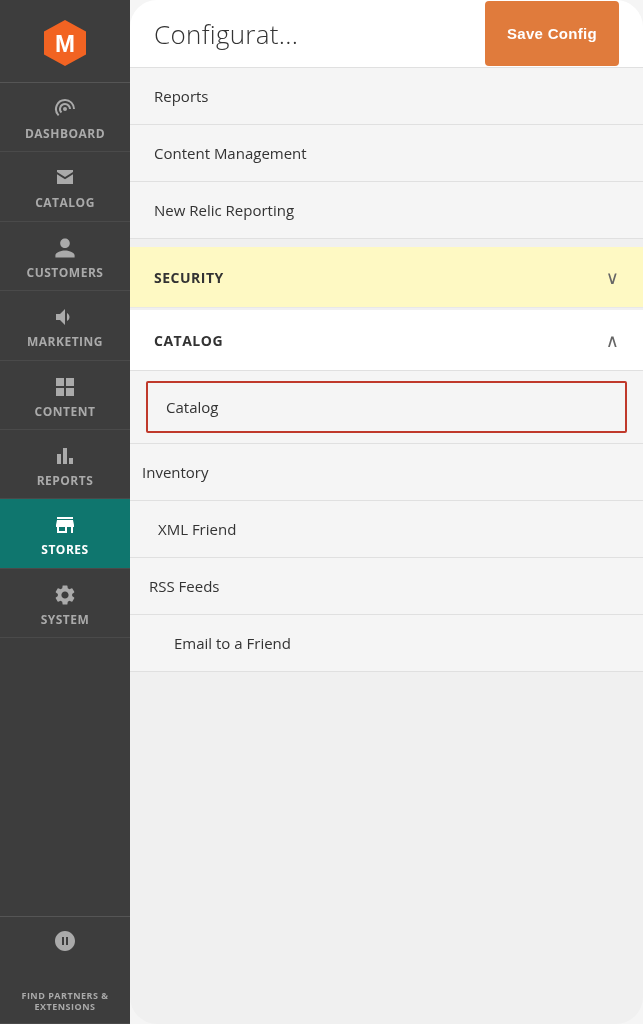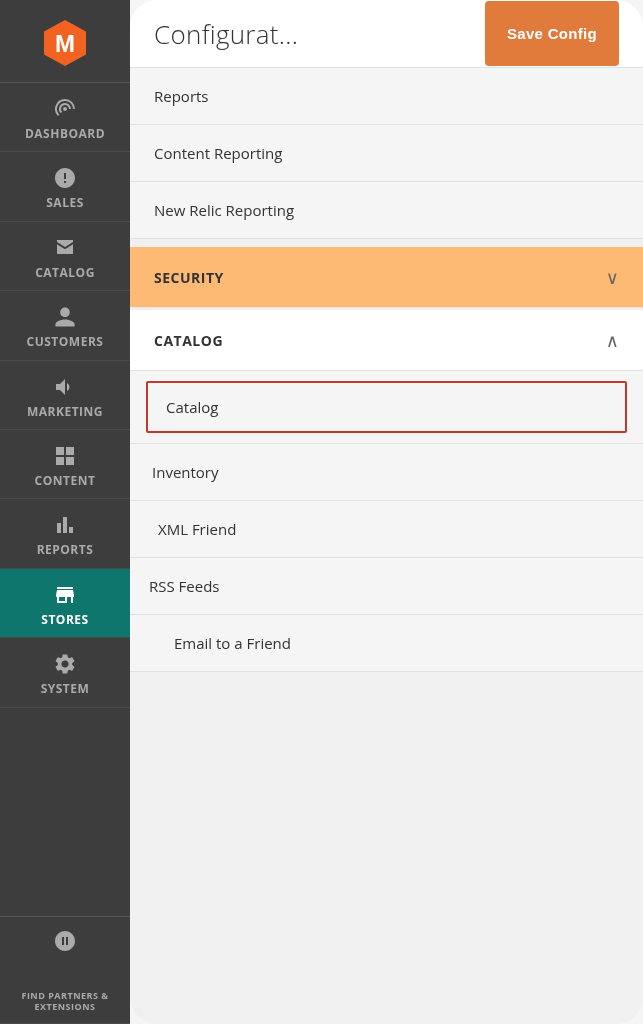"Content Reporting" span { text: Reporting -> Management }
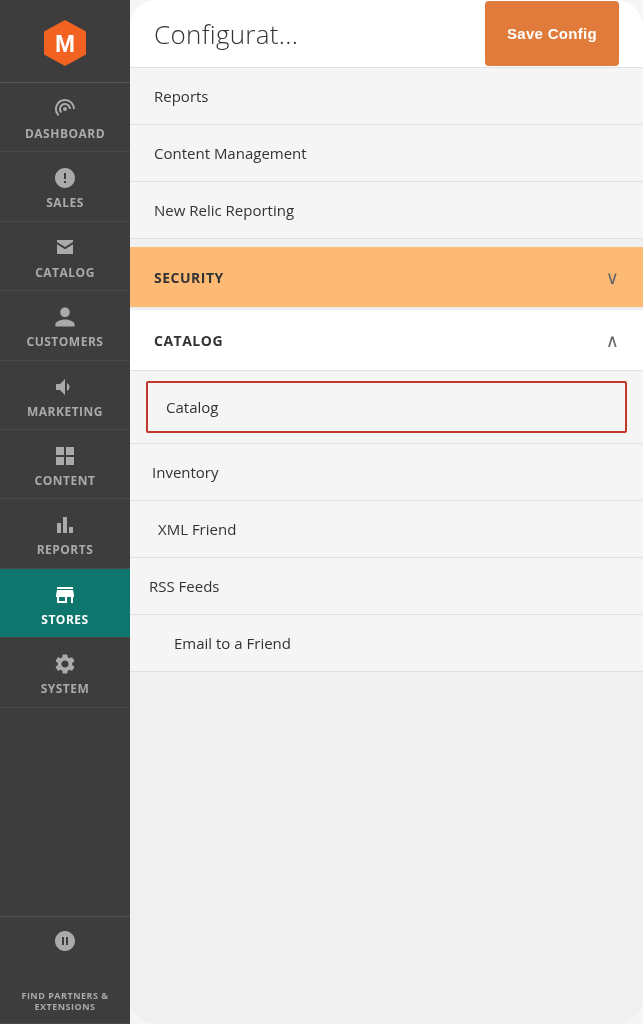"SALES" div.sidebar-item { html: <div> <span> <svg> <path></path> </svg> </span> <span>SALES</span> </div> -> none }
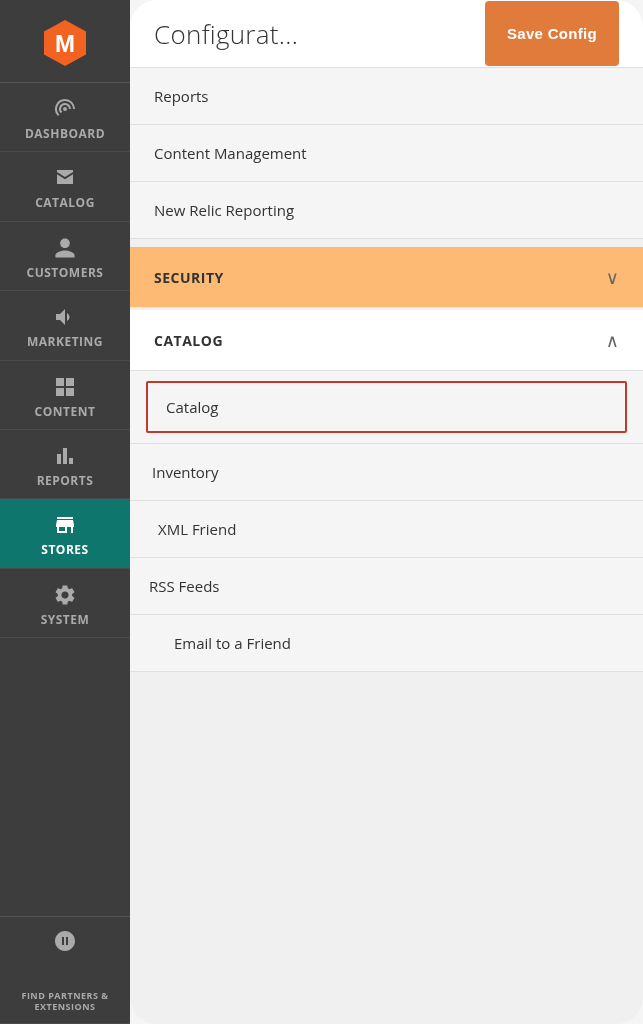"SECURITY" .accordion-header { background: #fdba74 -> #fef9c3 }
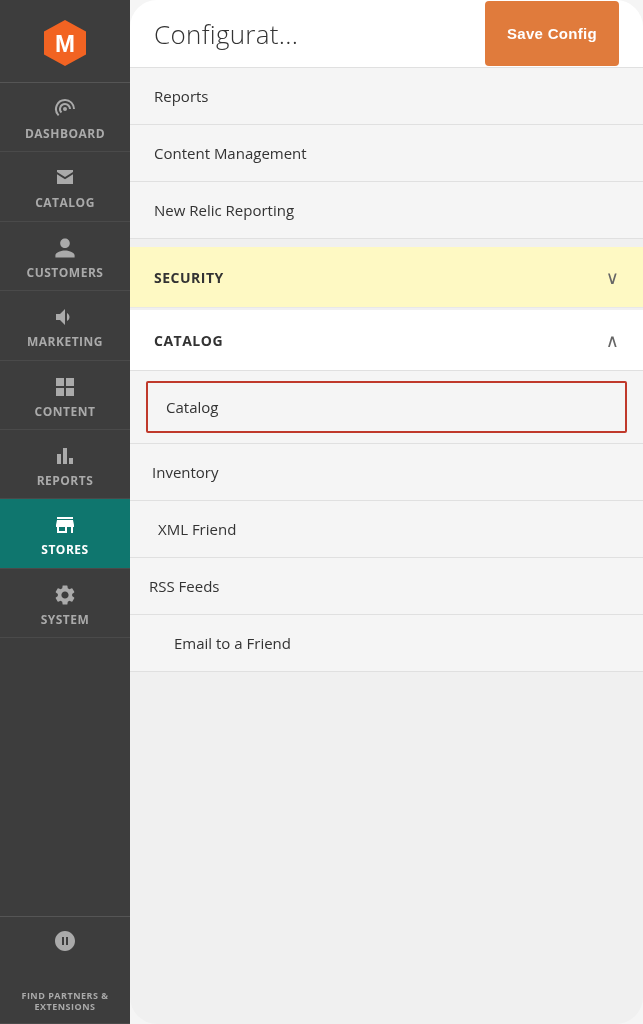"Inventory" div.partial-item { padding-left: 22px -> 12px }
